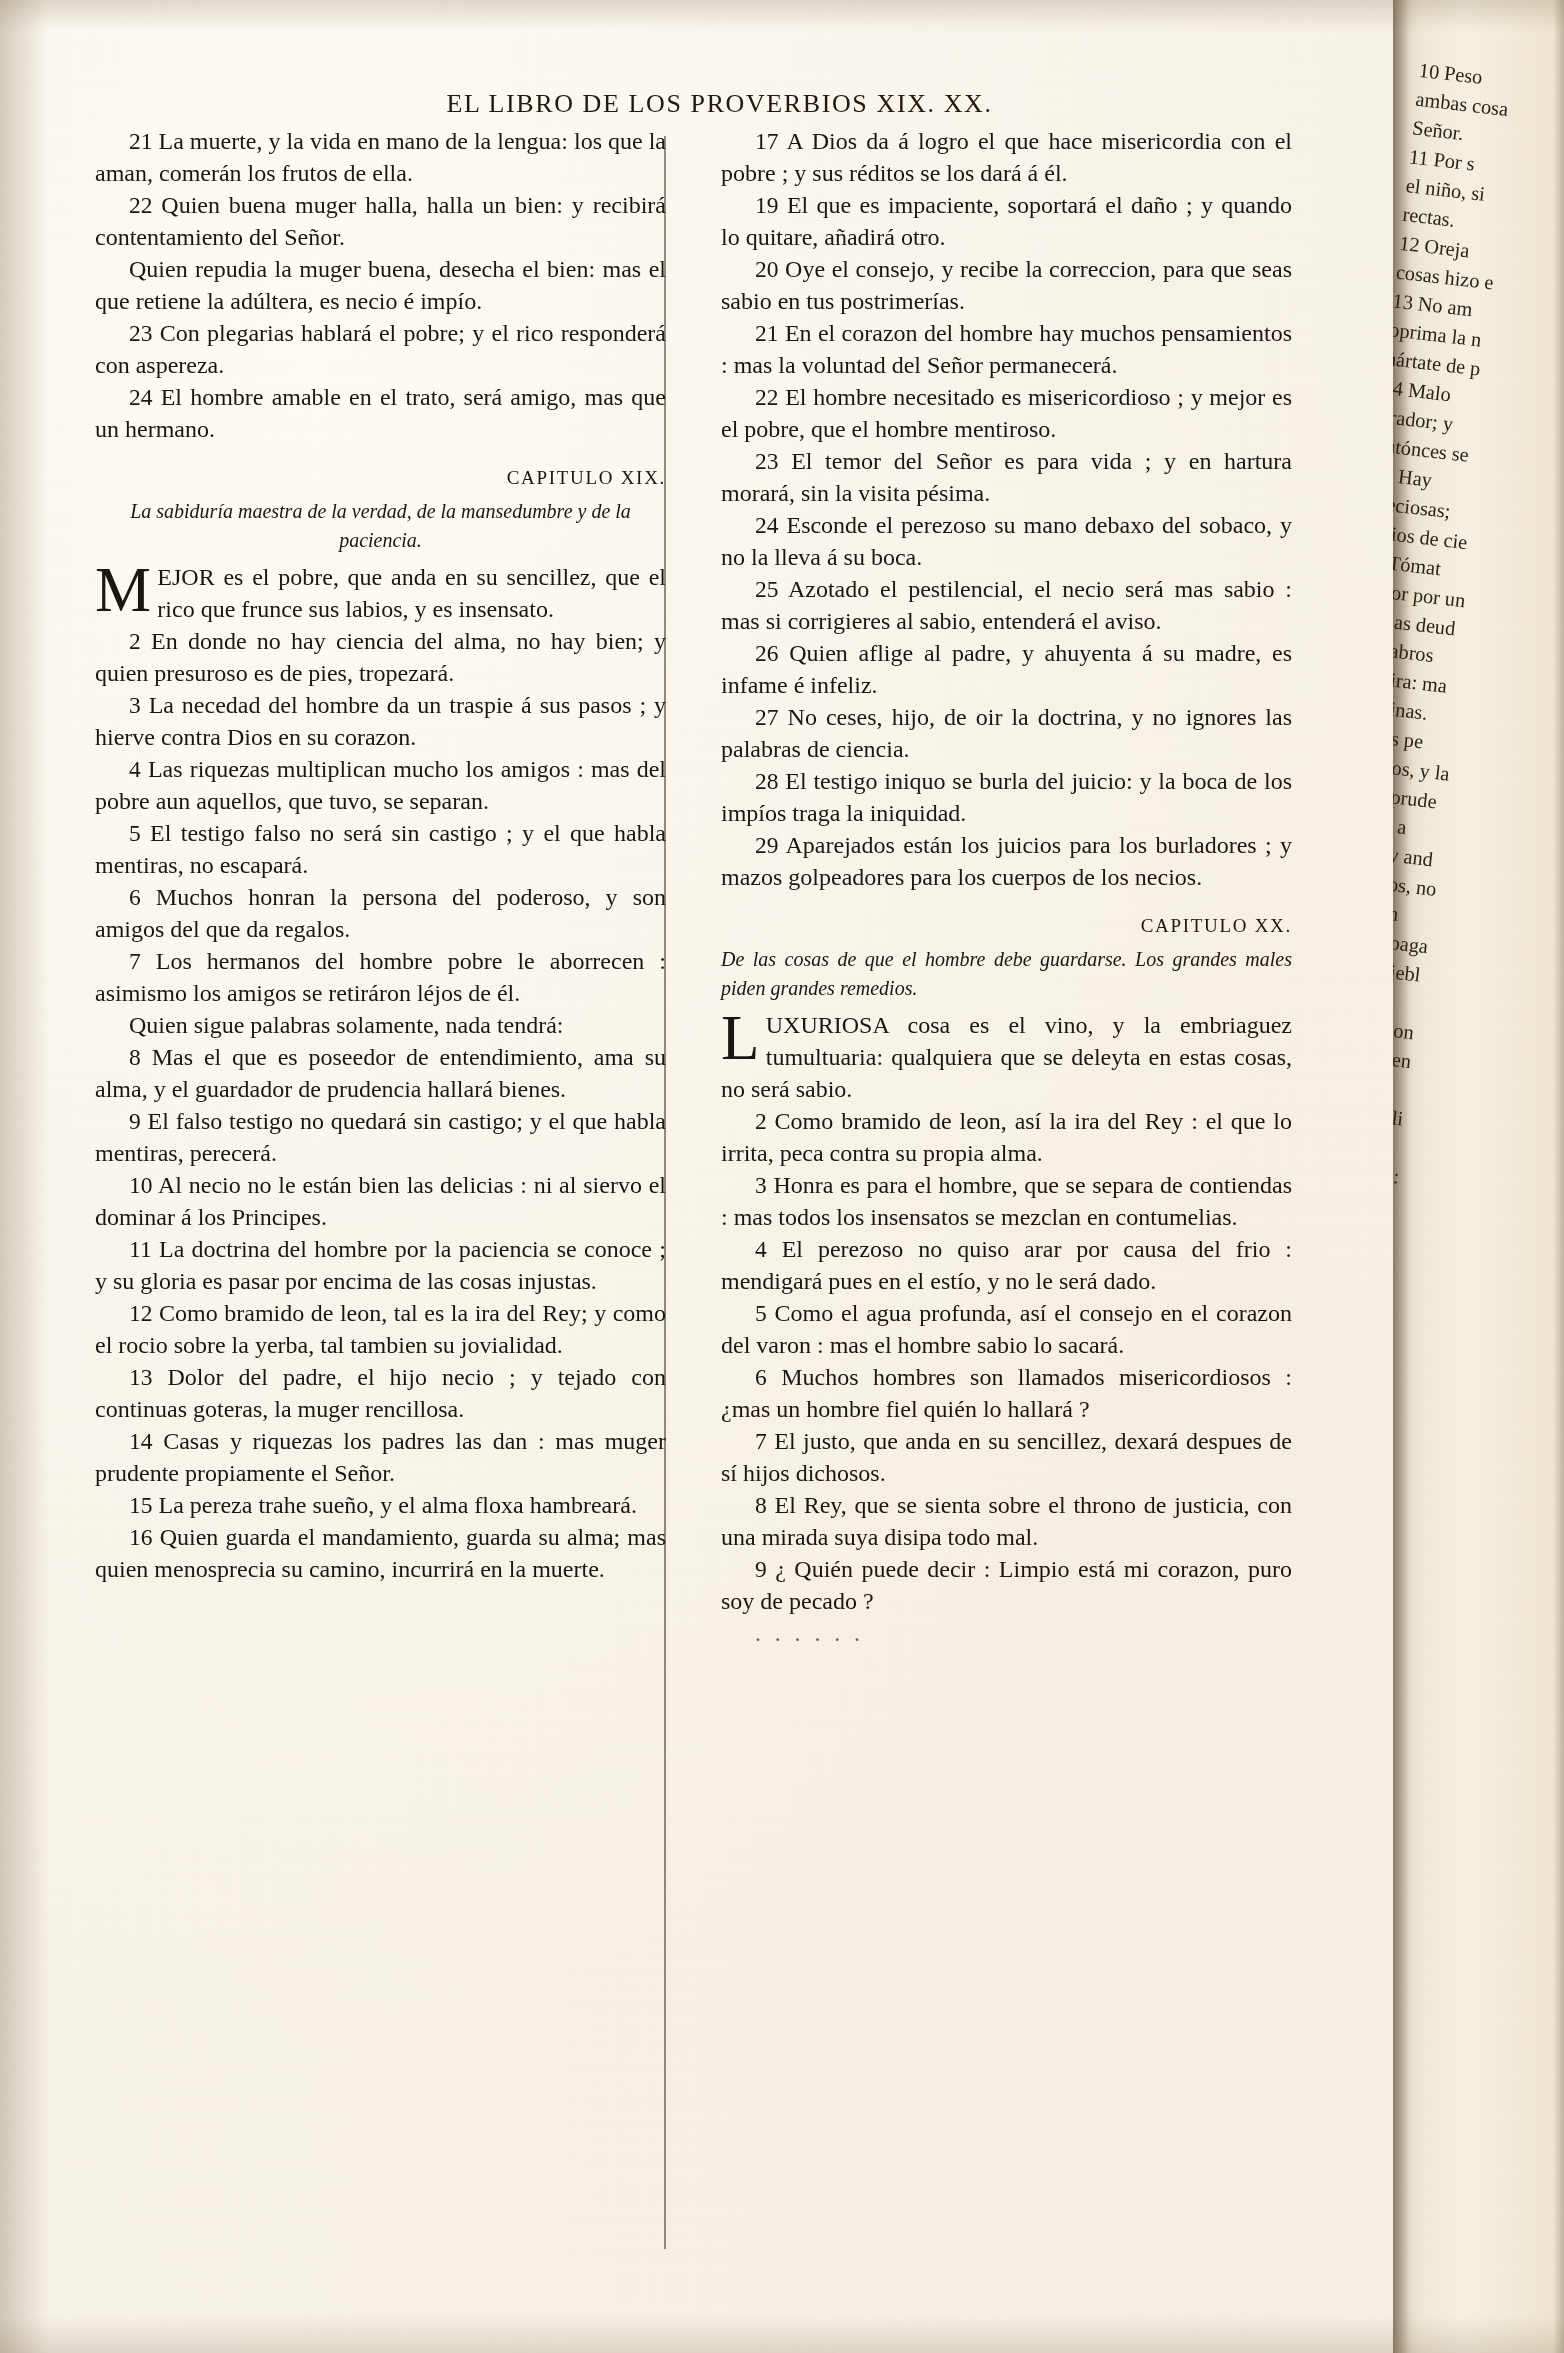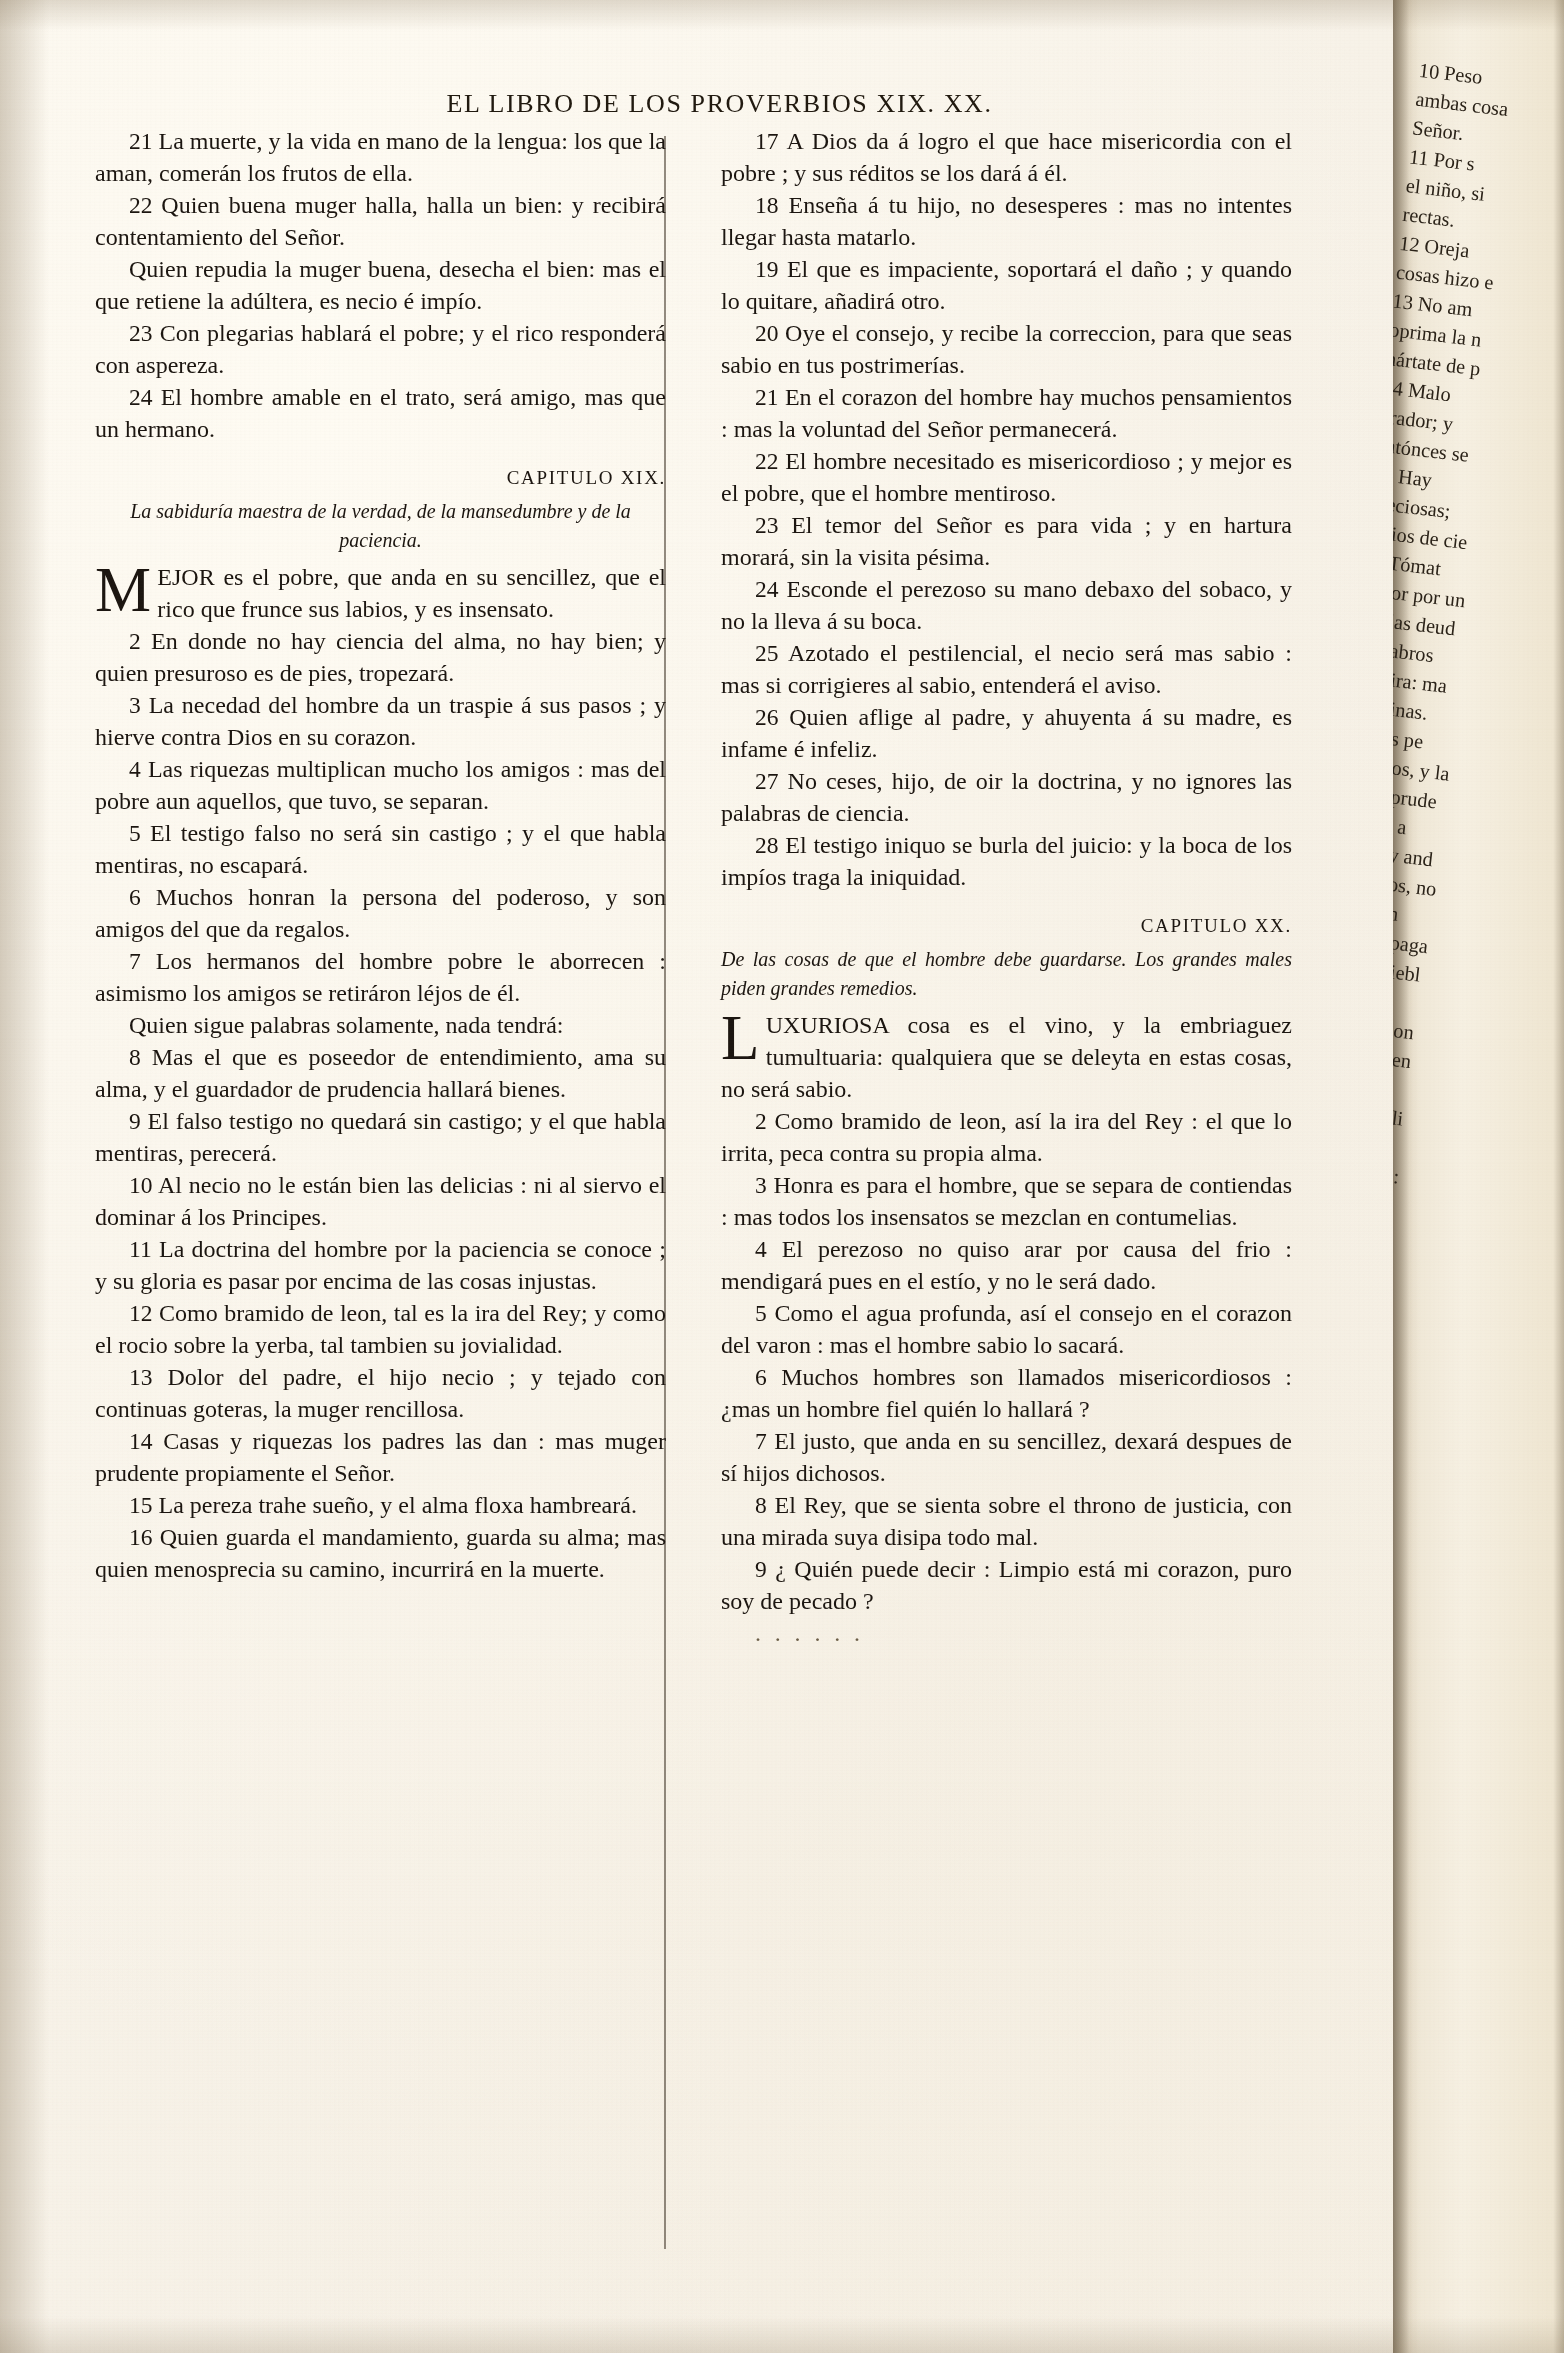"18 Enseña á tu hijo," p.v { html: <p><span>18</span> <span>Enseña á tu hijo, no desesperes : mas no intentes llegar hasta matarlo.</span></p> -> none }
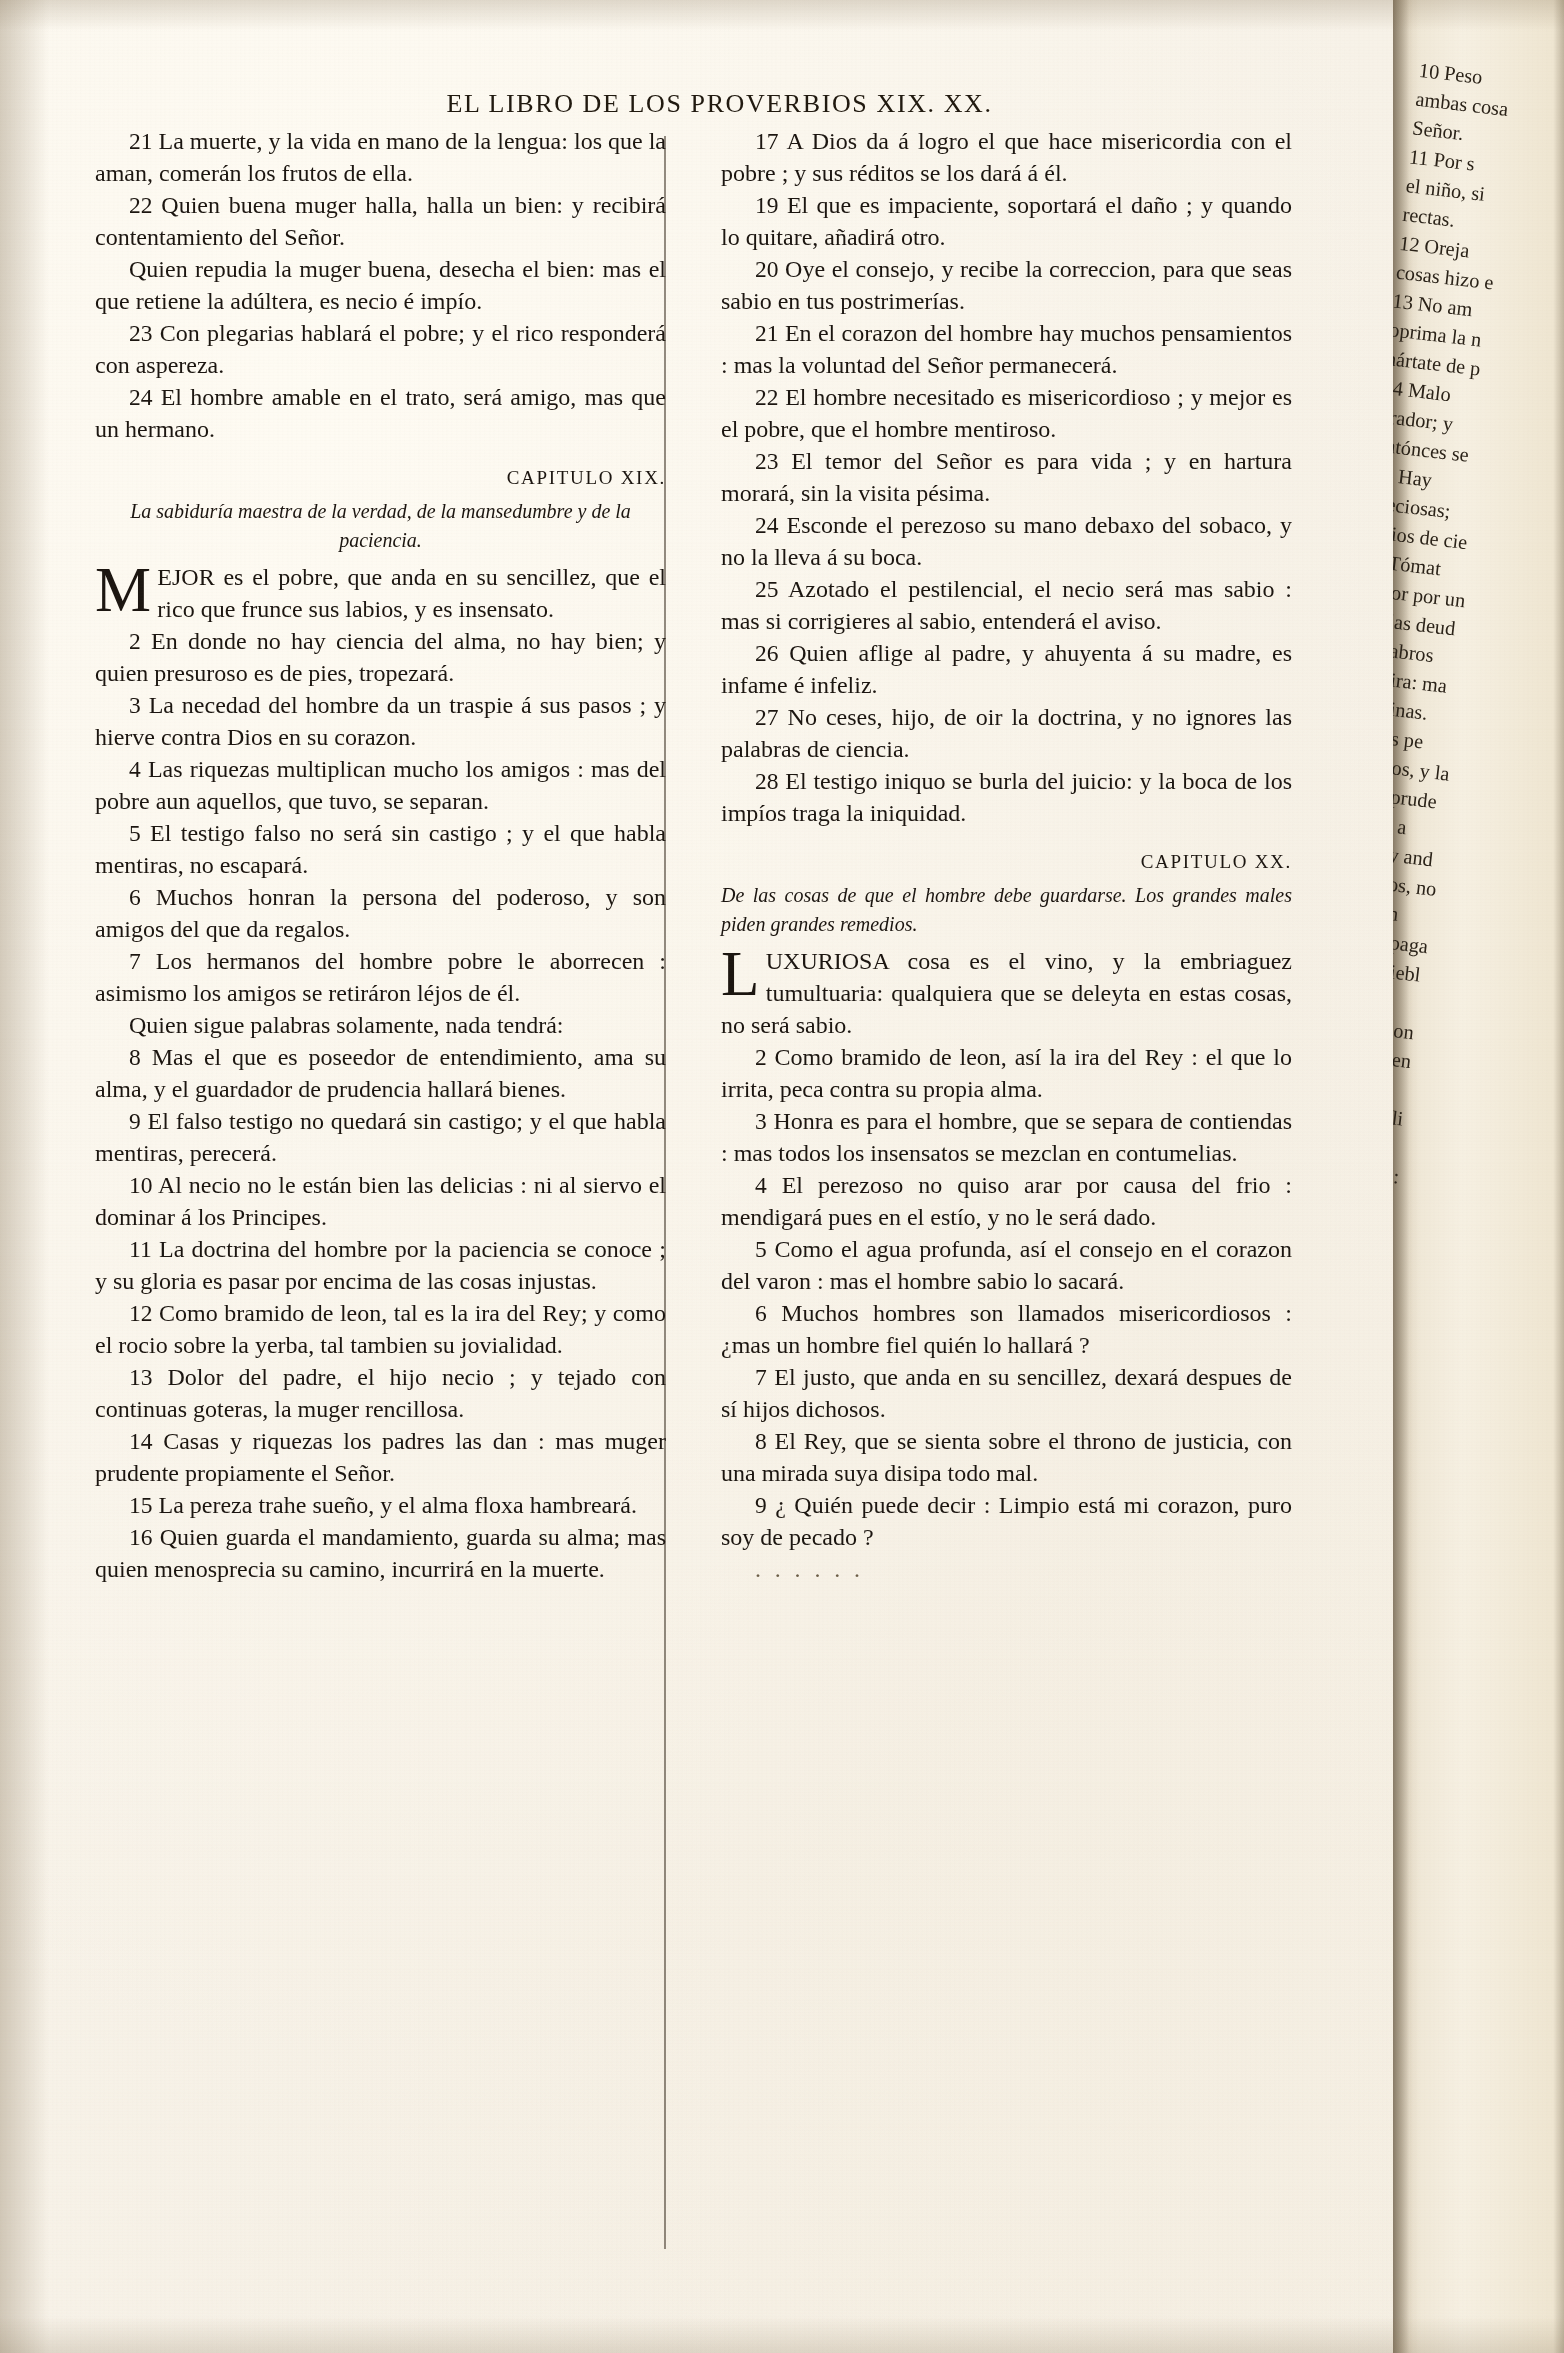"29 Aparejados están los juicios" p.v { html: none -> <p><span>29</span> <span>Aparejados están los juicios para los burladores ; y mazos golpeadores para los cuerpos de los necios.</span></p> }
